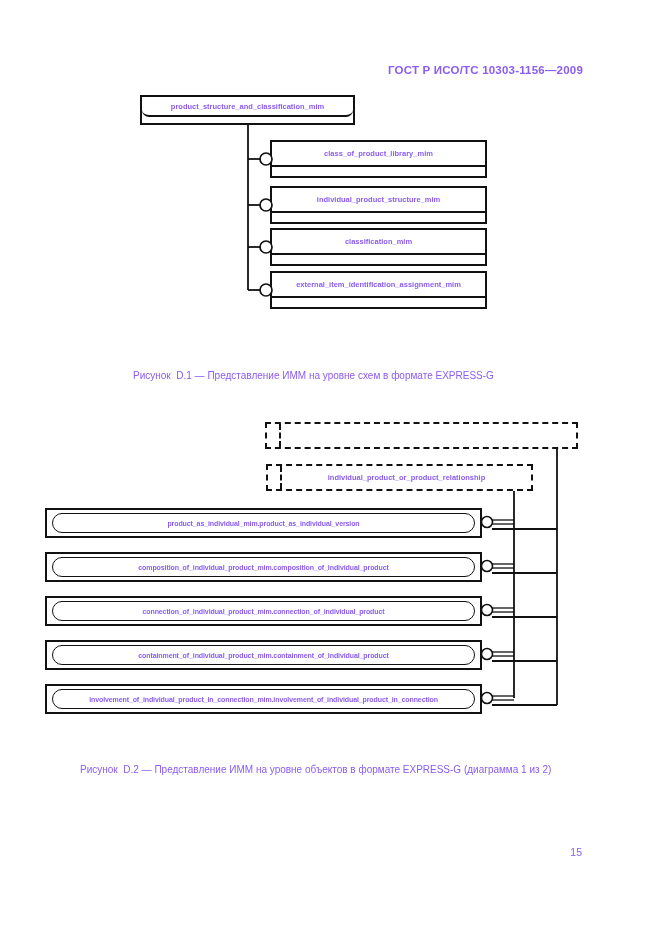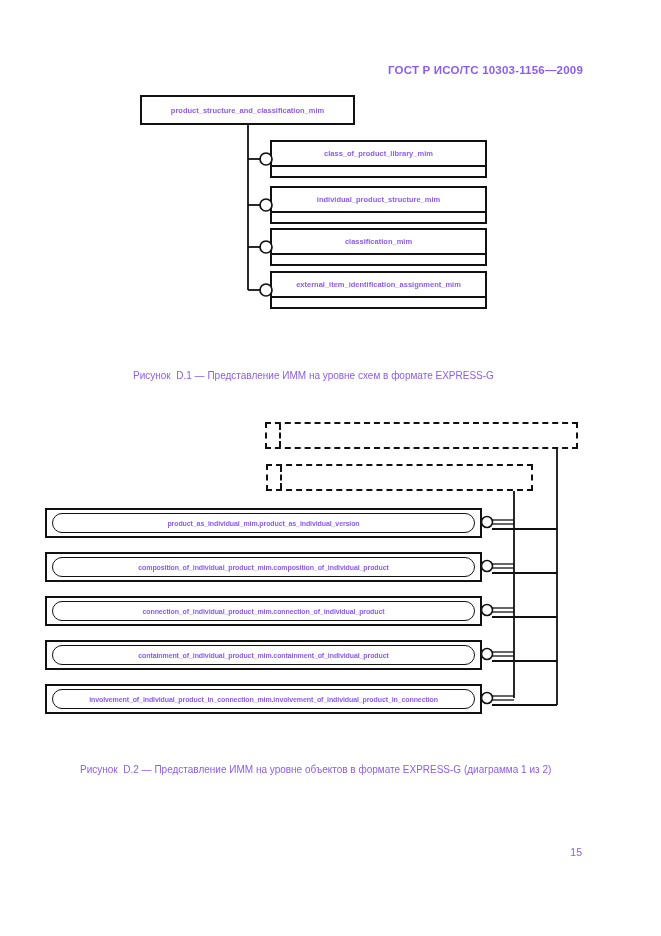"product_structure_and_classification_mim" .root-box .sname { border-radius: none -> 7px; height: 28px -> 20px }
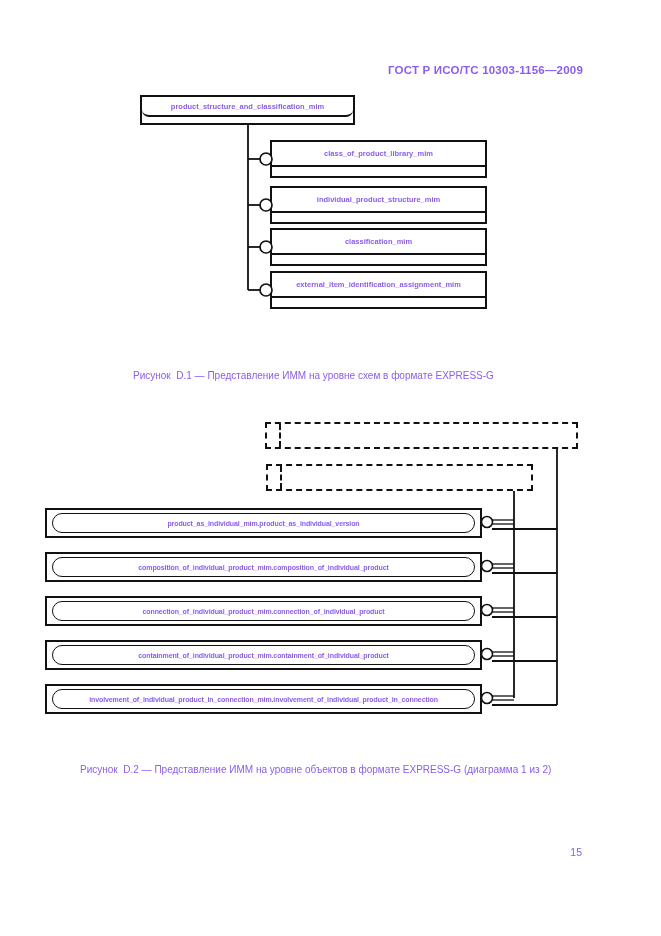"individual_product_or_product_relationsh" div.slabel { html: none -> <div>individual_product_or_product_relationship</div> }
